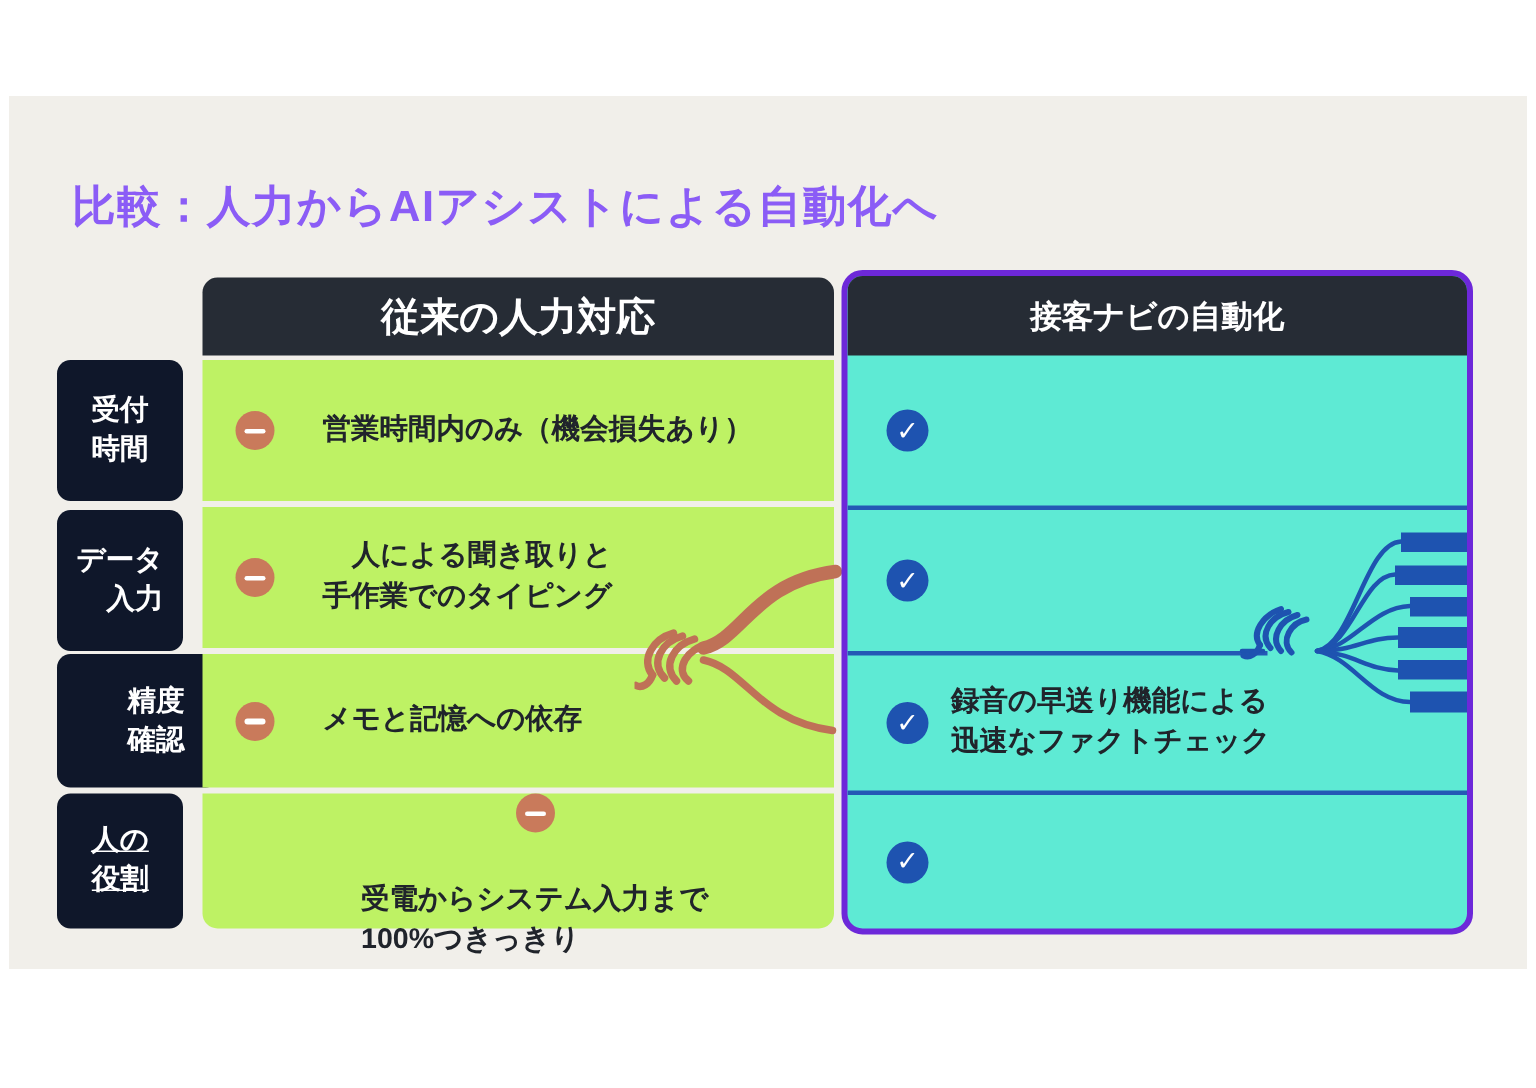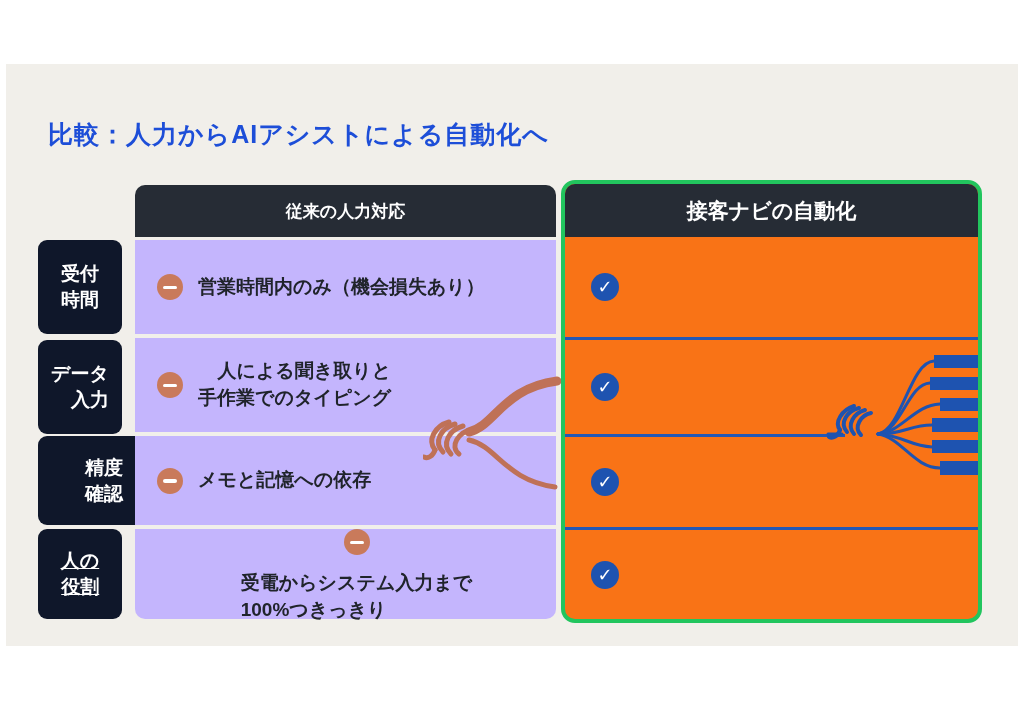"比較：人力からAIアシストによる自動化へ" .title { color: #1d4ed8 -> #8b5cf6; font-size: 25px -> 29px }
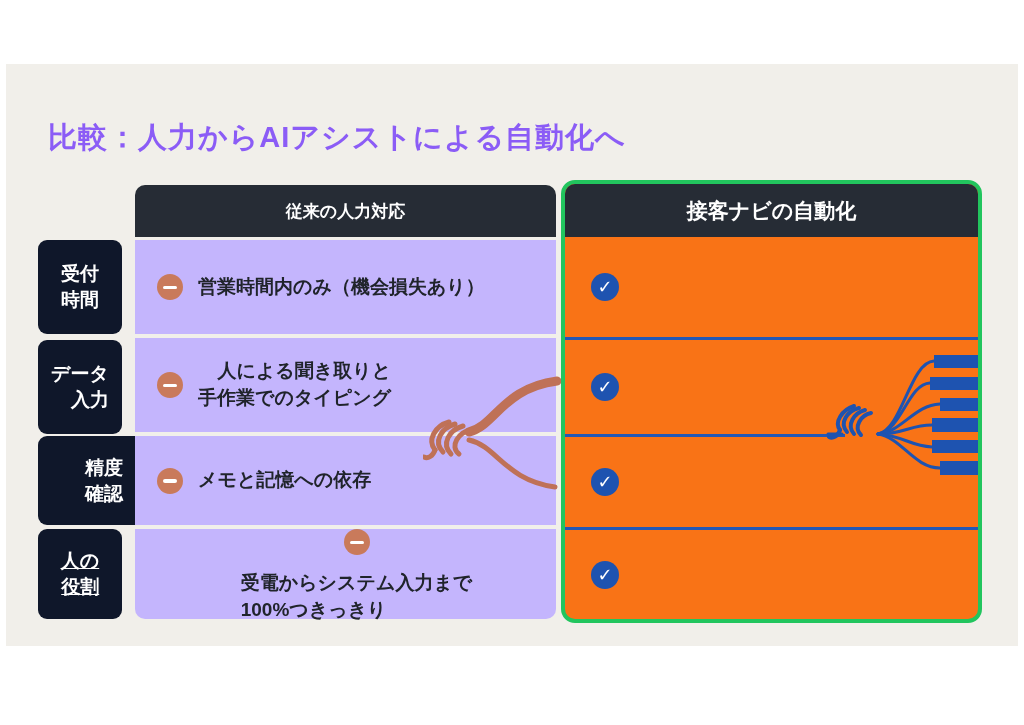"従来の人力対応" .left-header { font-size: 17px -> 26px }
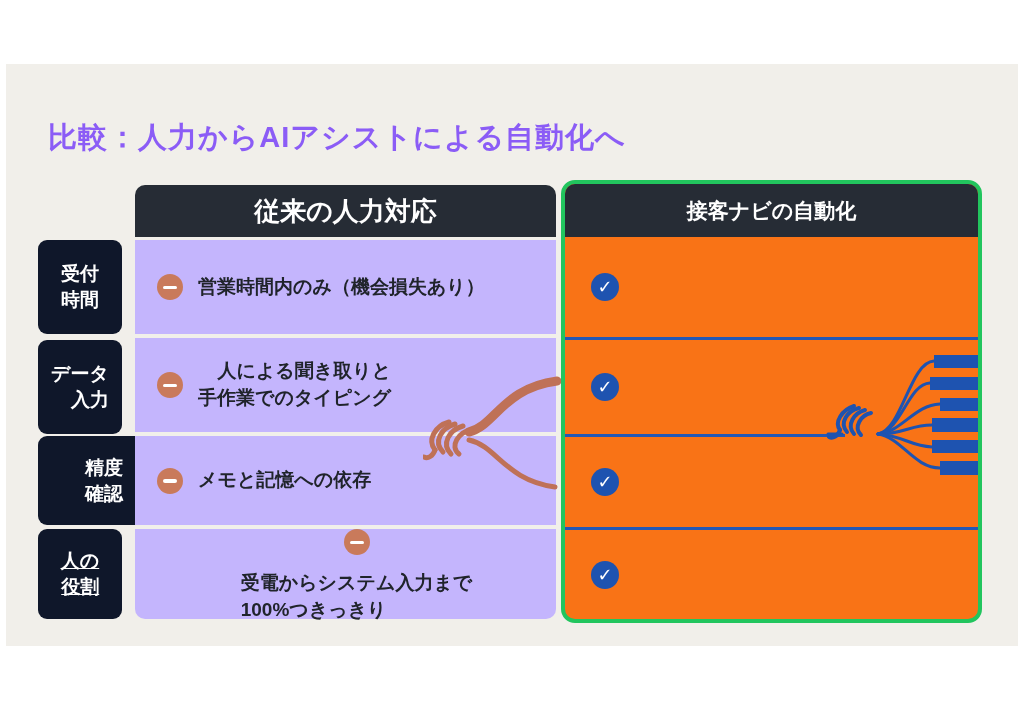"接客ナビの自動化" .right-panel { background: #f97316 -> #5eead4; border: 4px solid #22c55e -> 4px solid #6d28d9 }
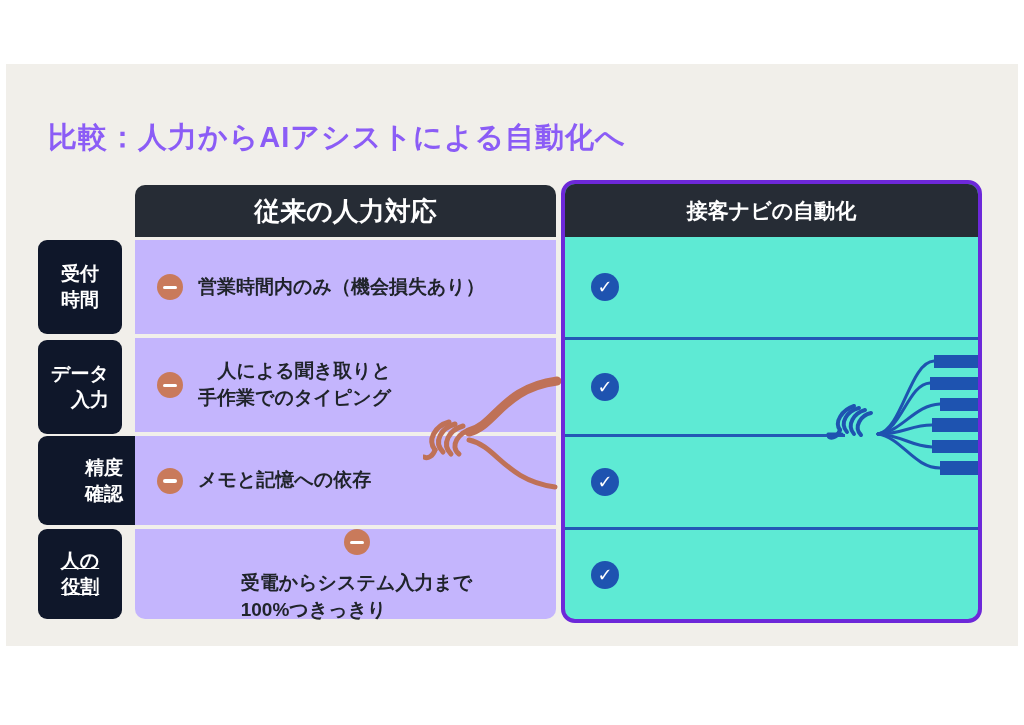"営業時間内のみ（機会損失あり）" .left-cell { background: #c4b5fd -> #bef264; gap: 15px -> 32px }
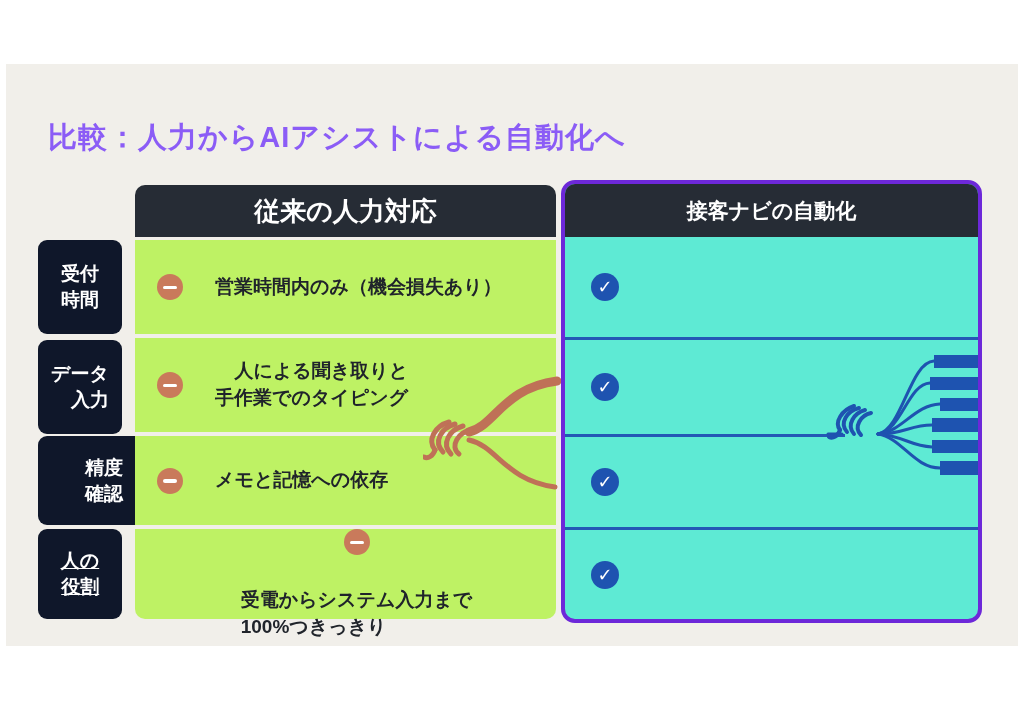"録音の早送り機能による" span.cell-text { html: none -> <span>録音の早送り機能による 迅速なファクトチェック</span> }
